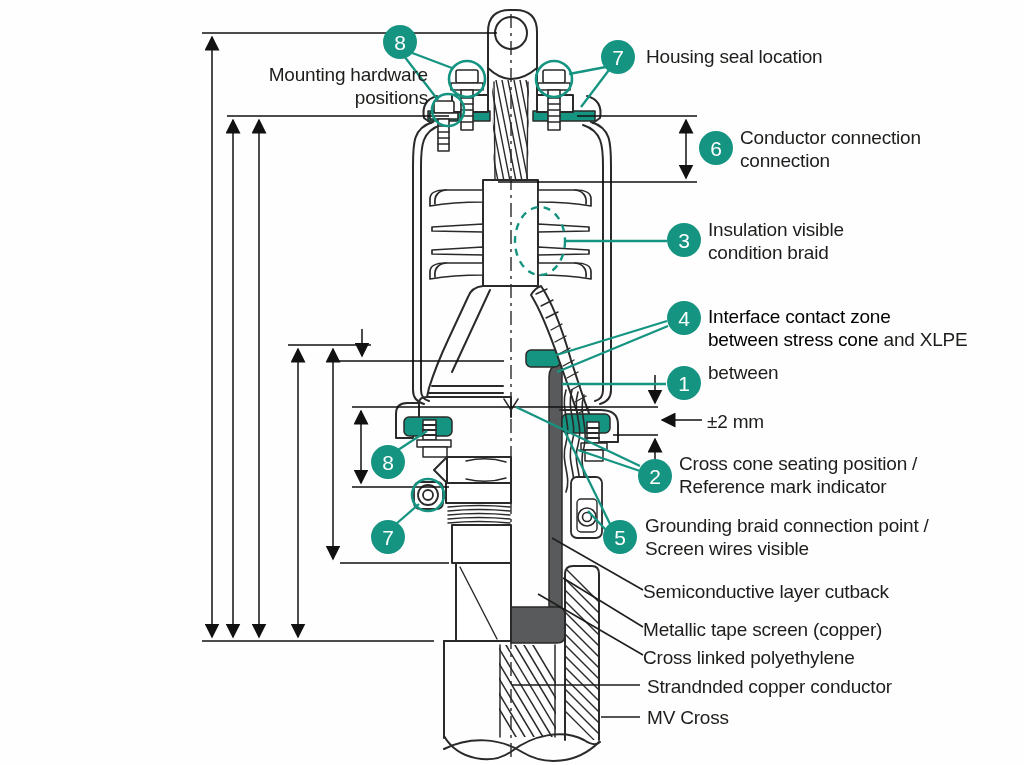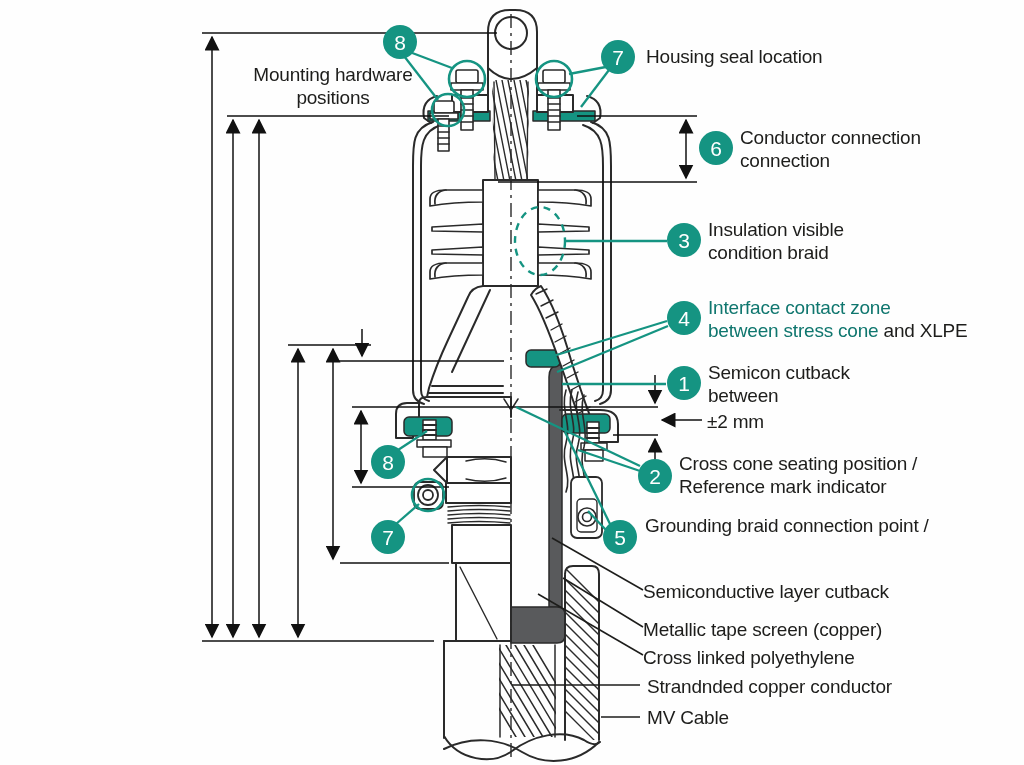"Mounting hardware" .lbl.center { text-align: center -> right }
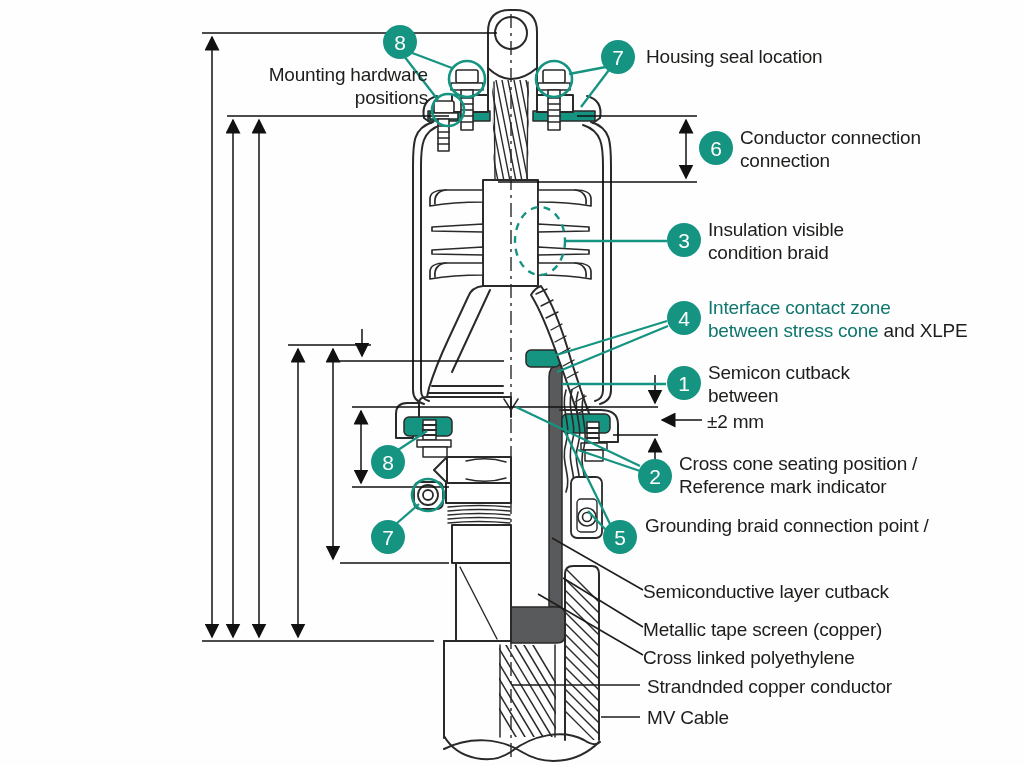"Interface contact zone" .lbl .teal { color: #0f766e -> #000000; margin-top: none -> 9px }
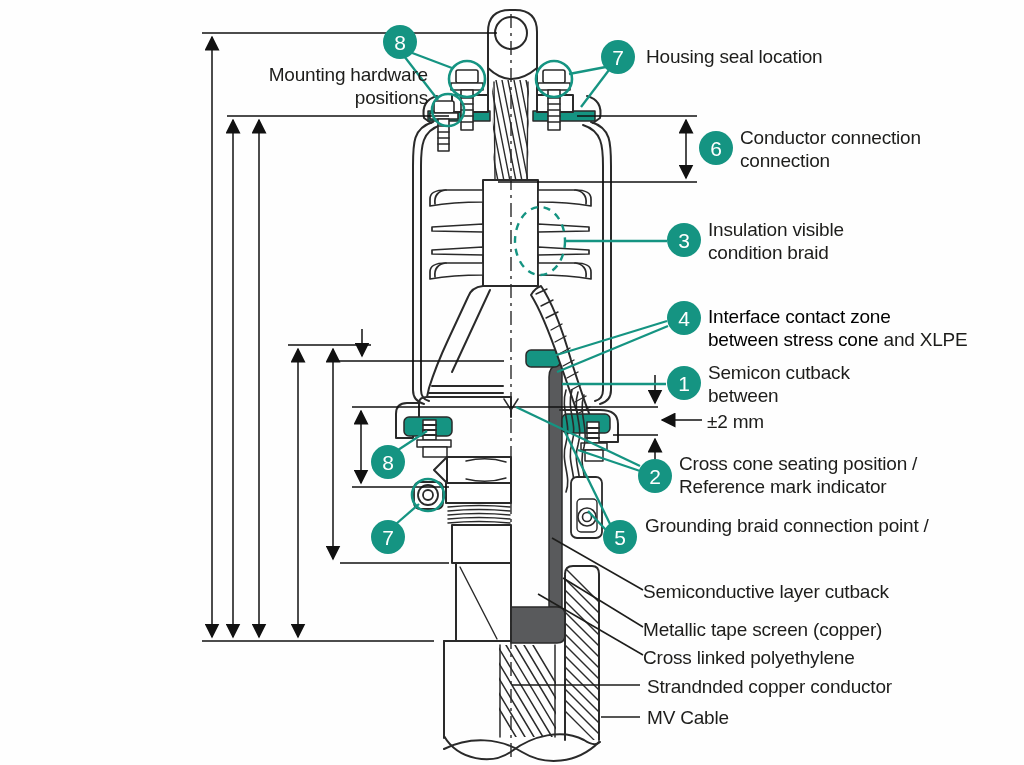"Semicon cutback" div { html: <div>Semicon cutback</div> -> none }
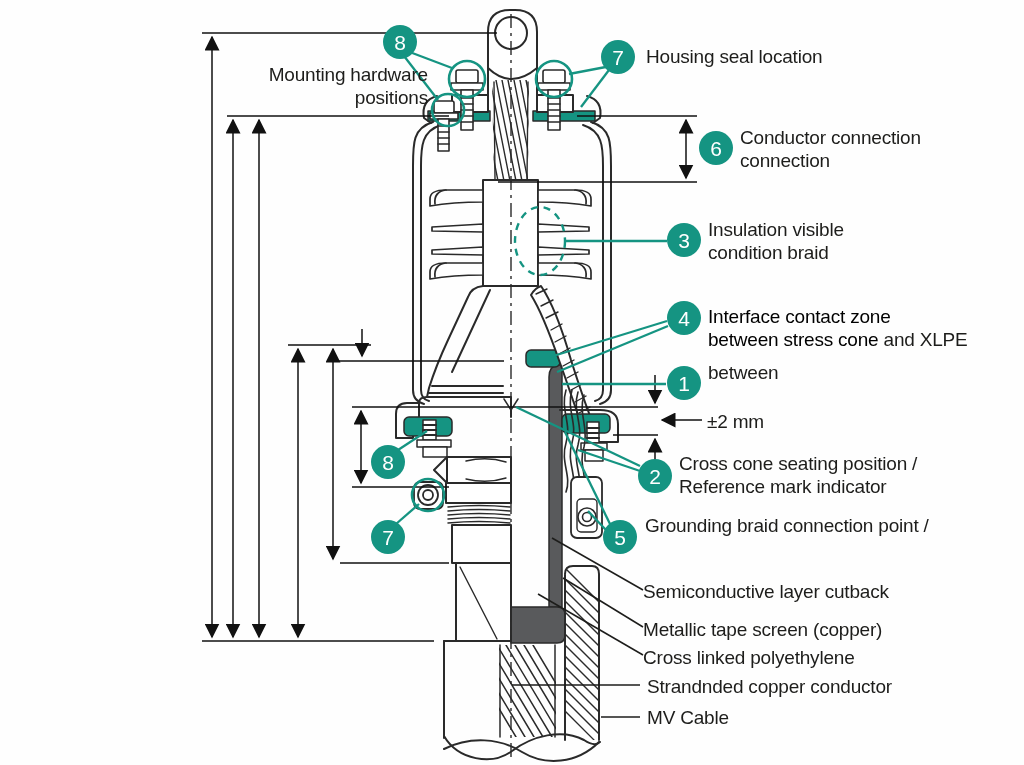"Screen wires visible" div { html: none -> <div>Screen wires visible</div> }
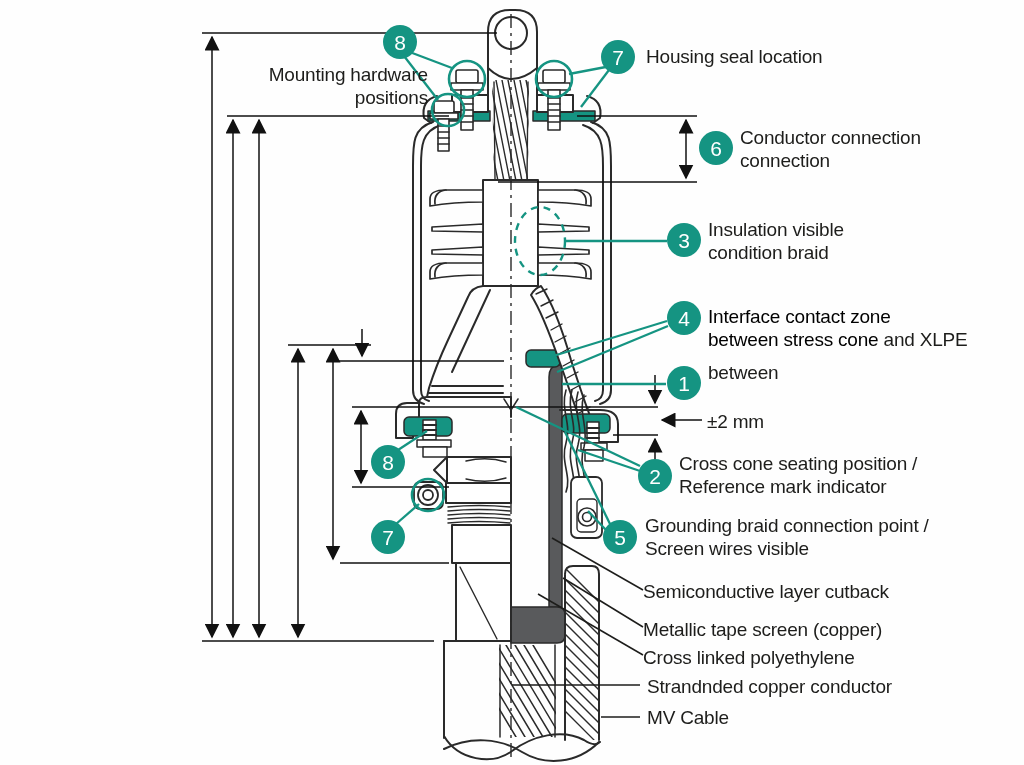"MV Cable" div { text: Cable -> Cross }
